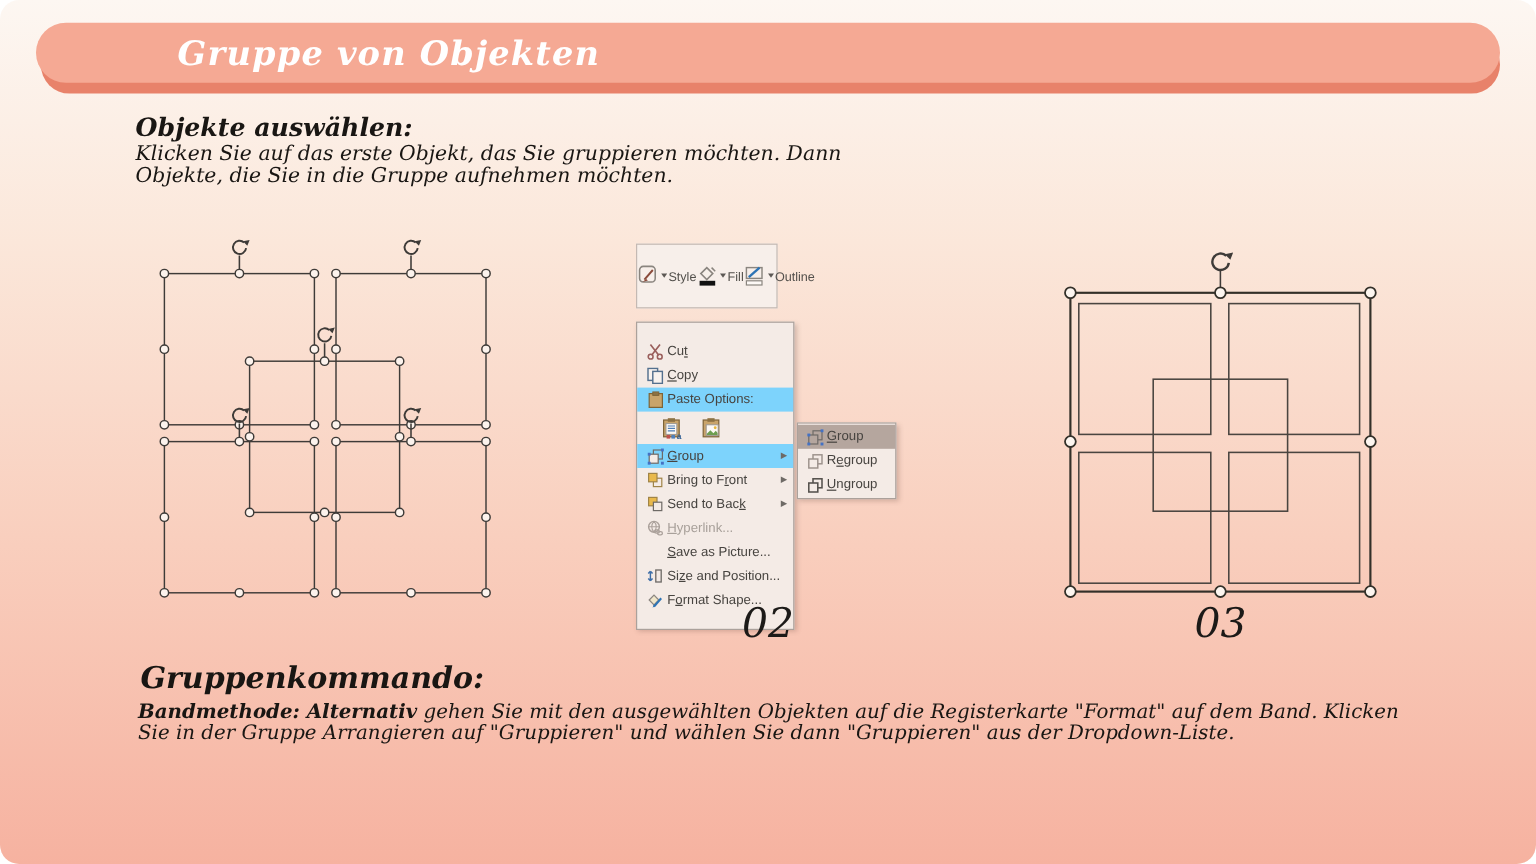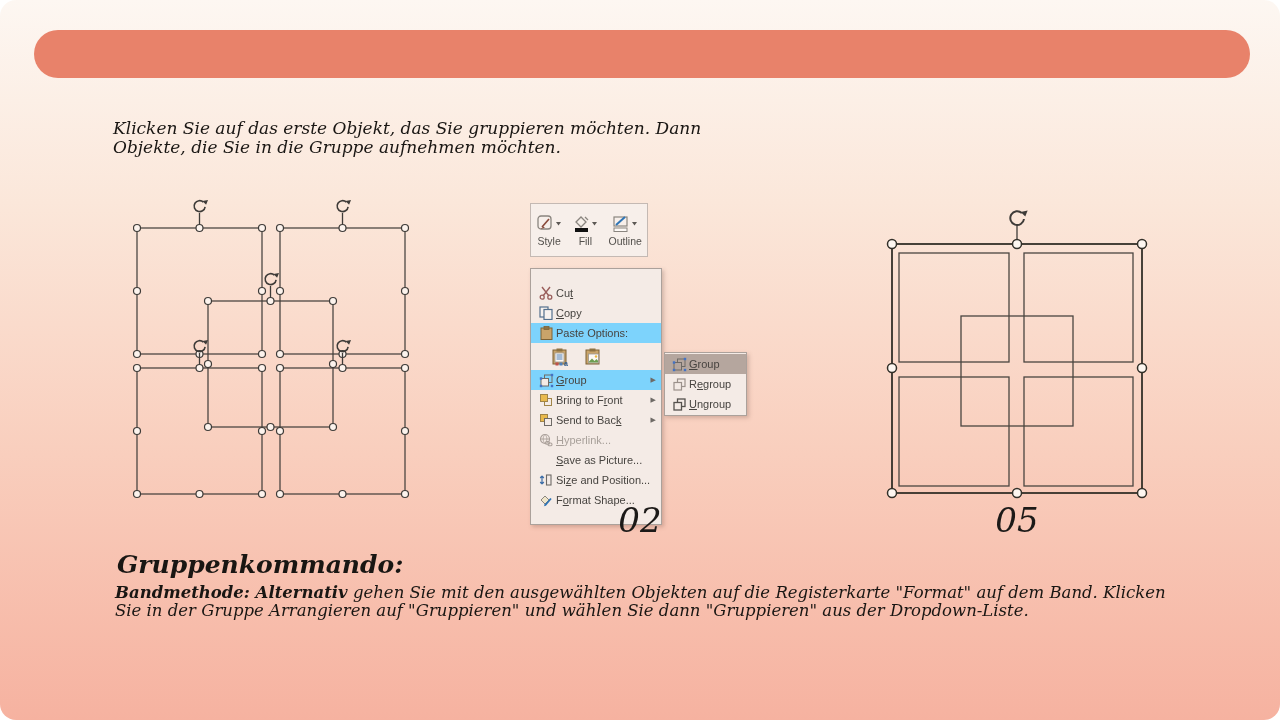"Gruppe von Objekten" div.banner { html: none -> <div> <span>Gruppe von Objekten</span> </div> }
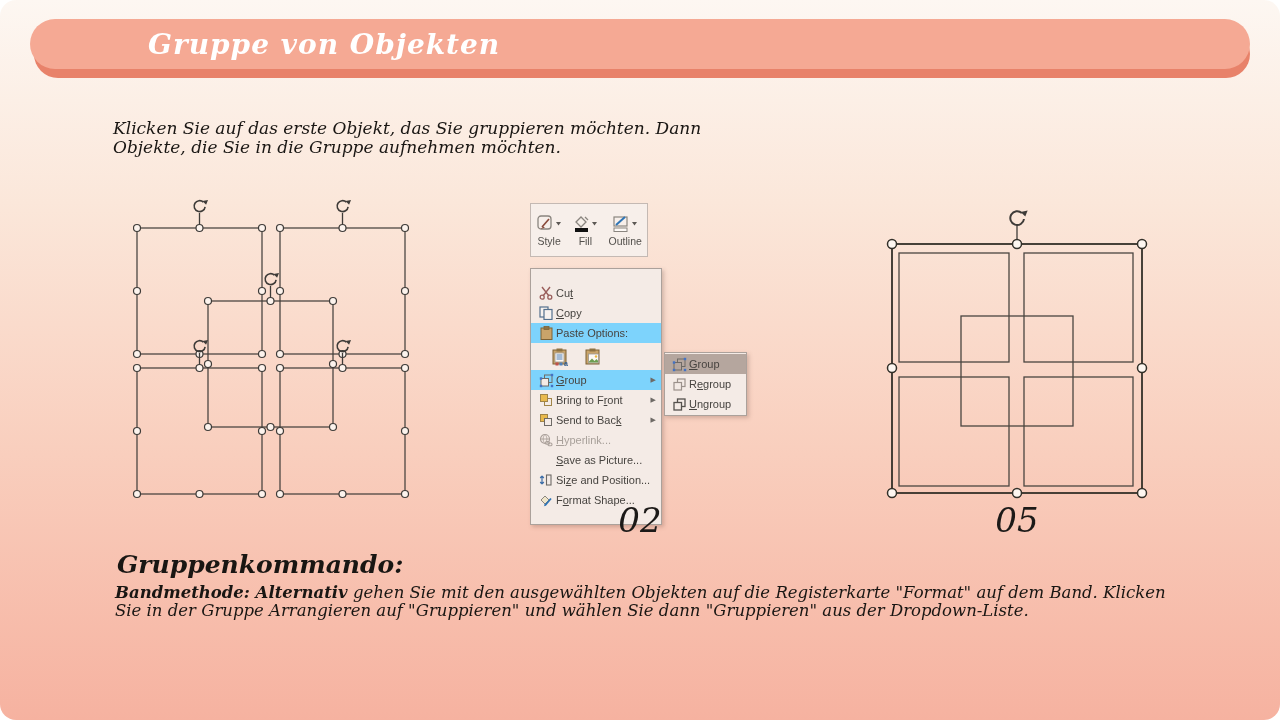"Objekte auswählen:" div.script { html: none -> <div>Objekte auswählen:</div> }
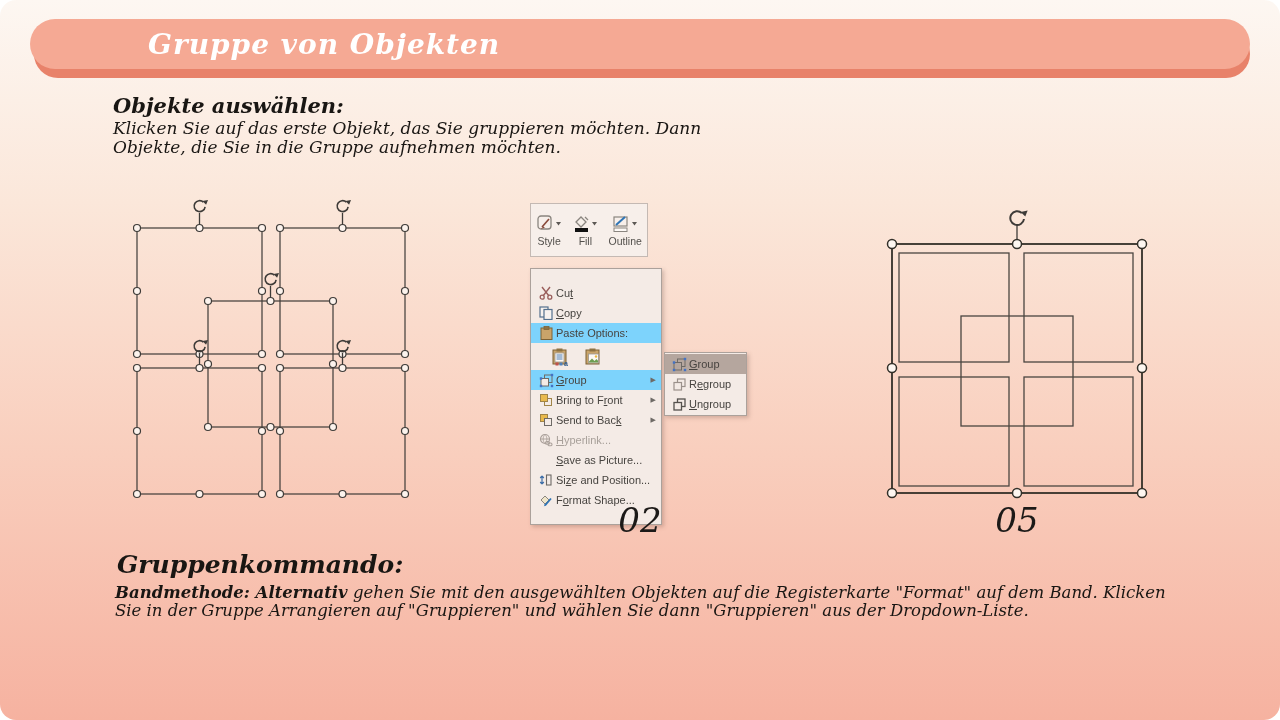"Style" .mtb-btn { flex-direction: column -> row }
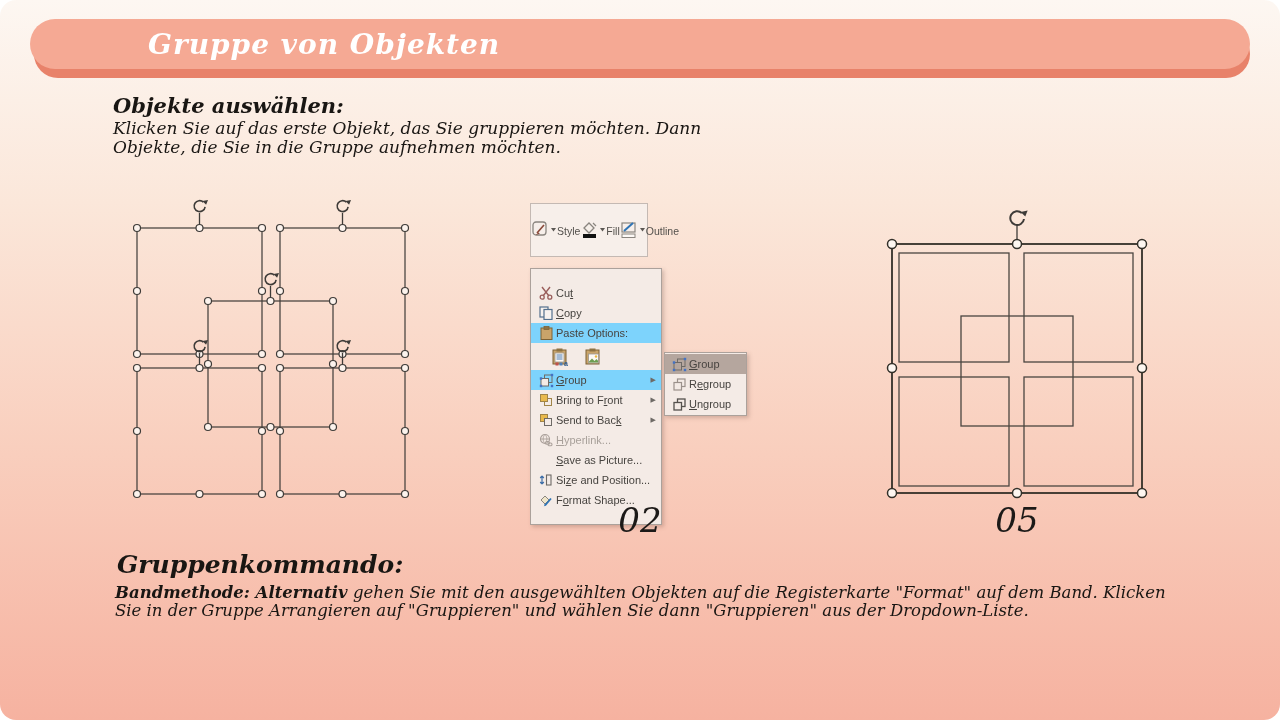"05" div.fig-label { text: 05 -> 03 }
